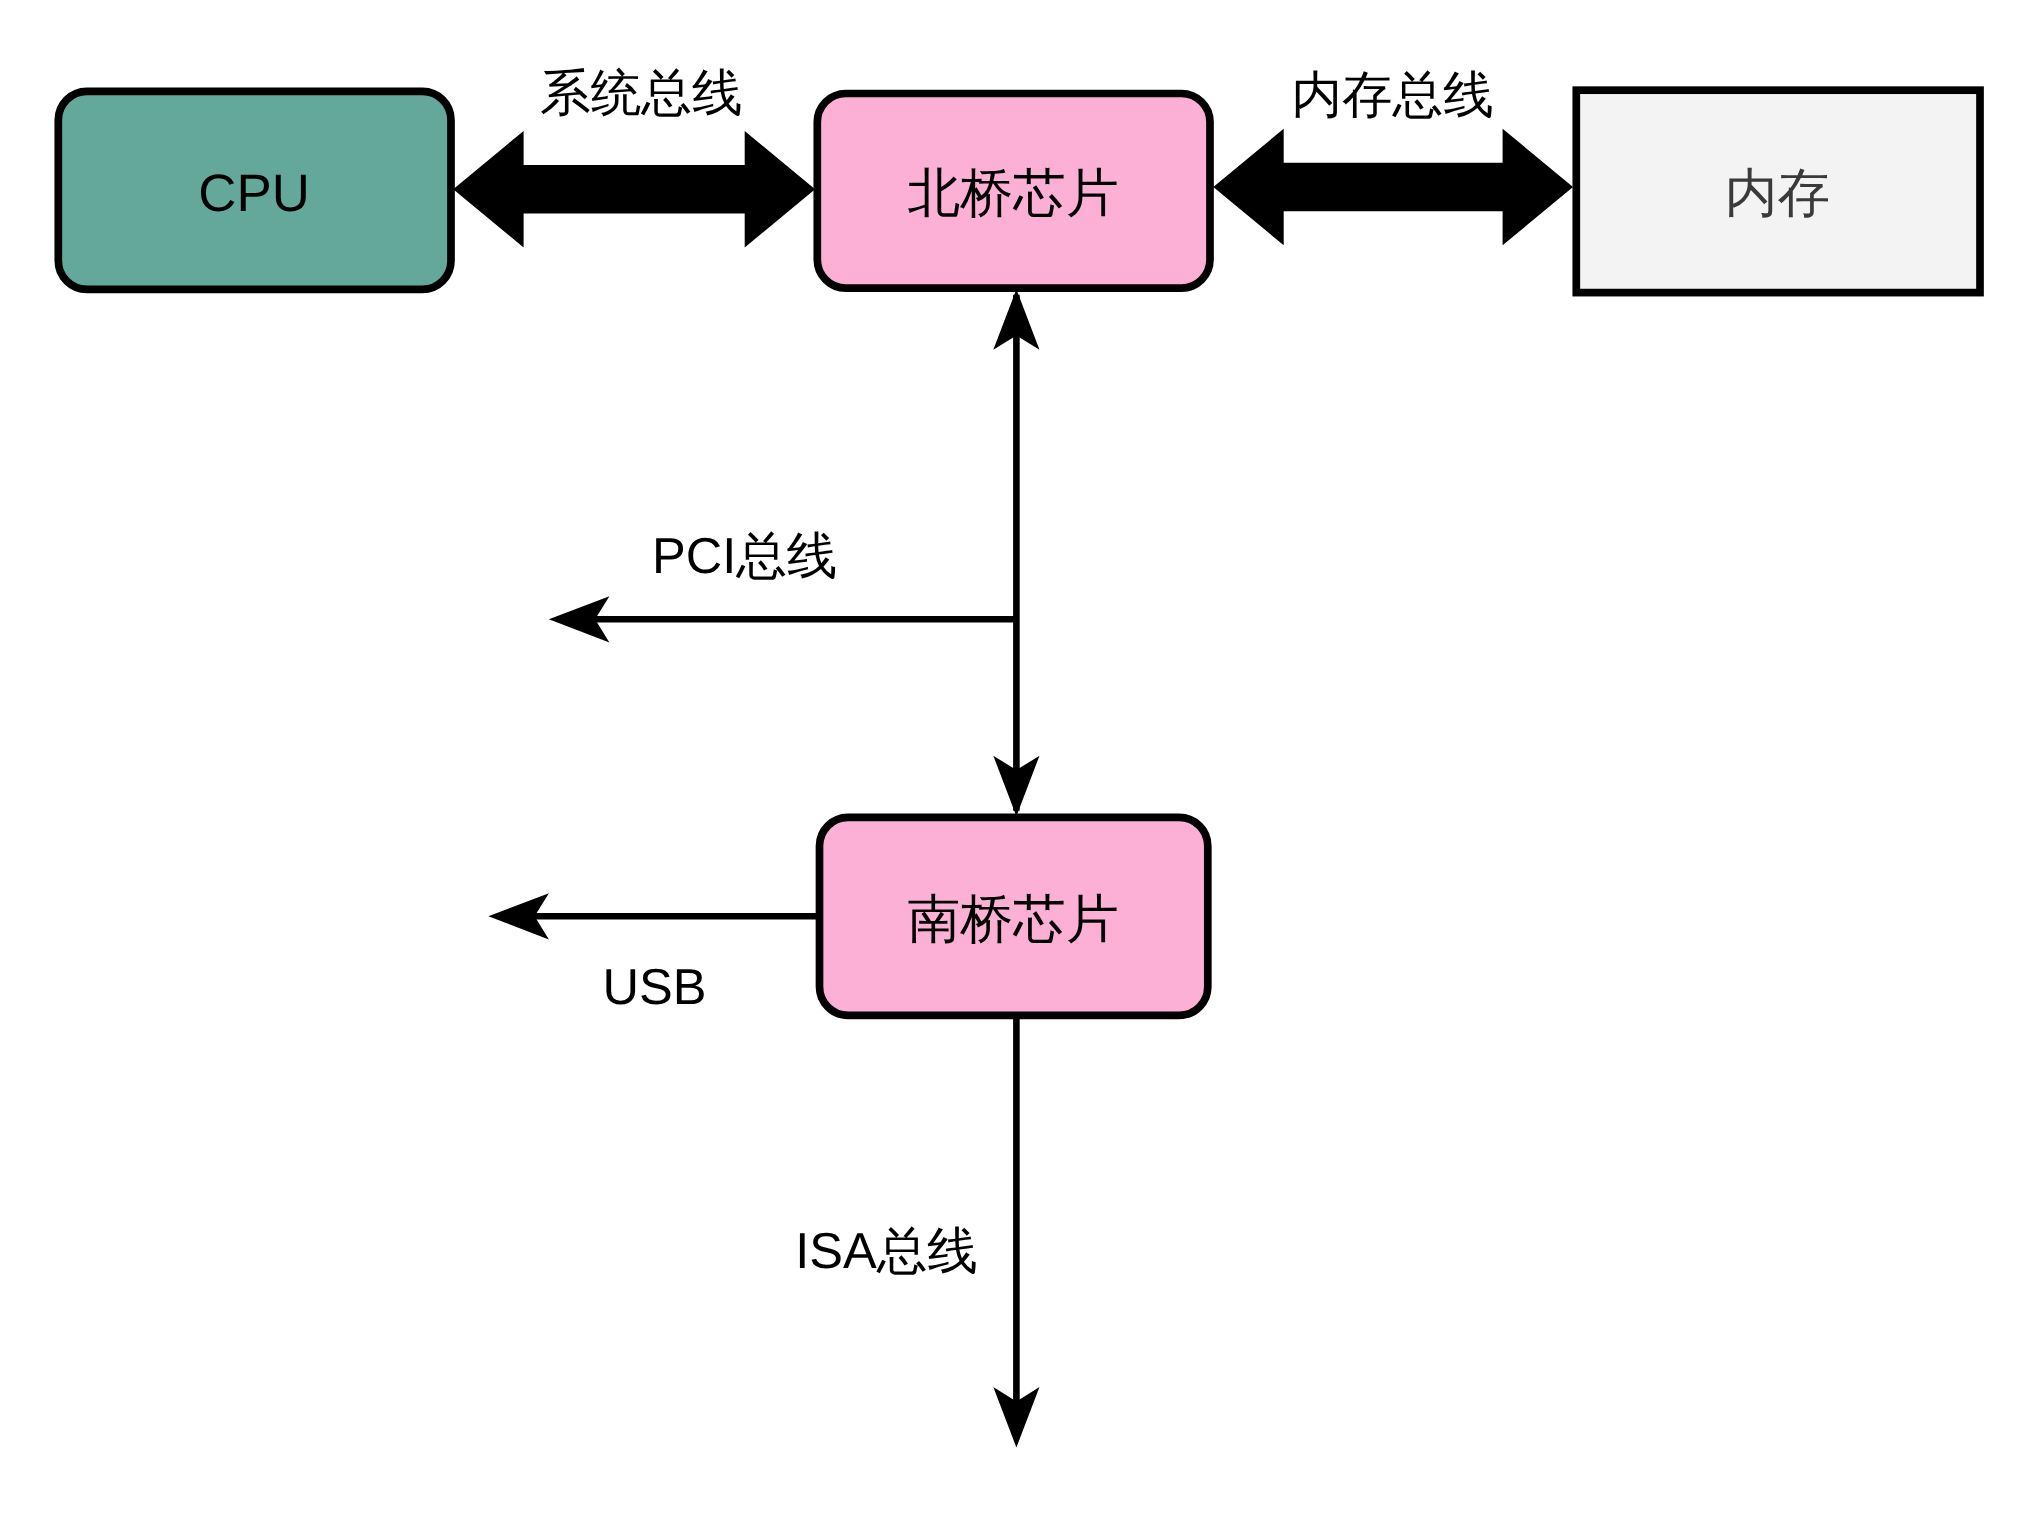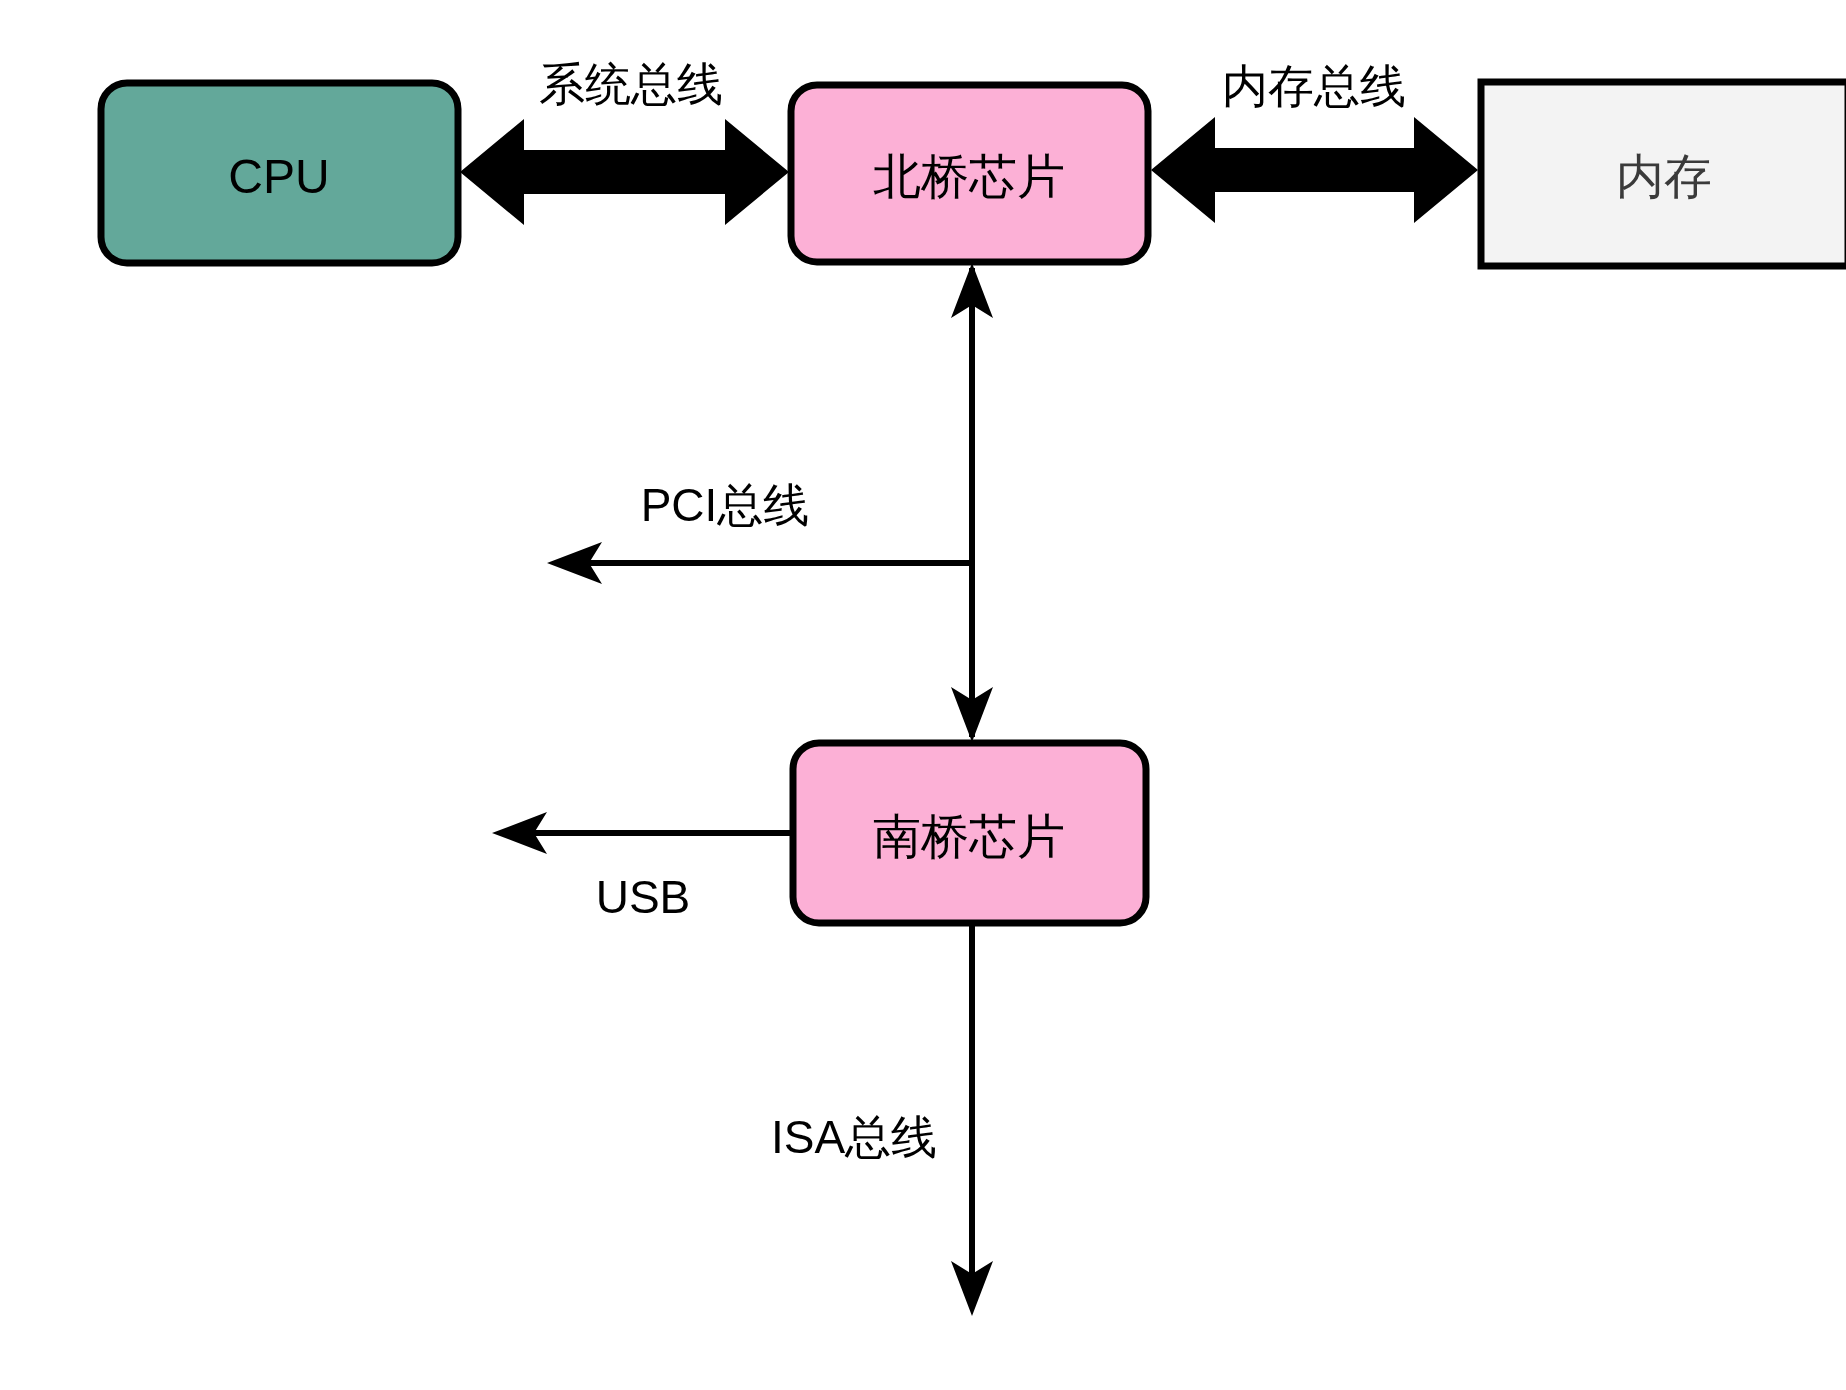"系统总线" .canvas { margin-left: 48px -> none }
